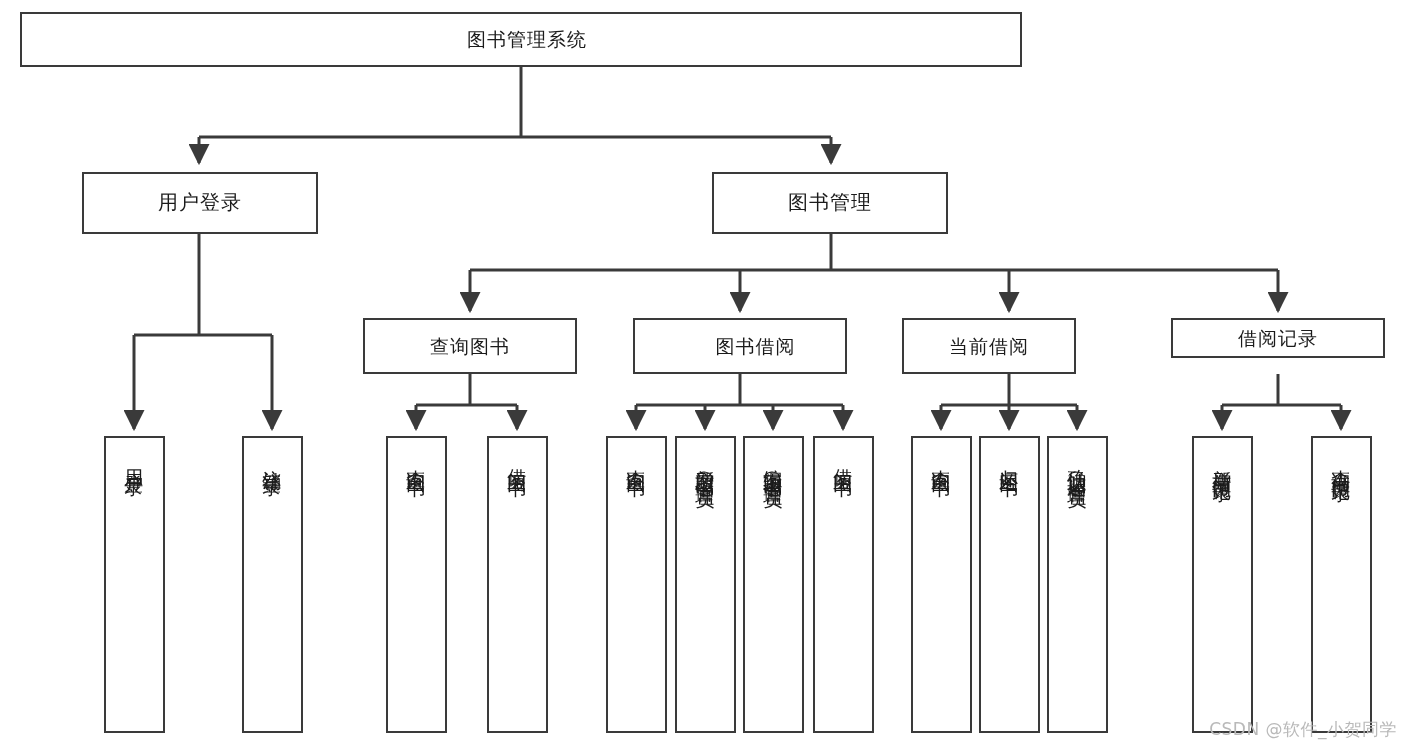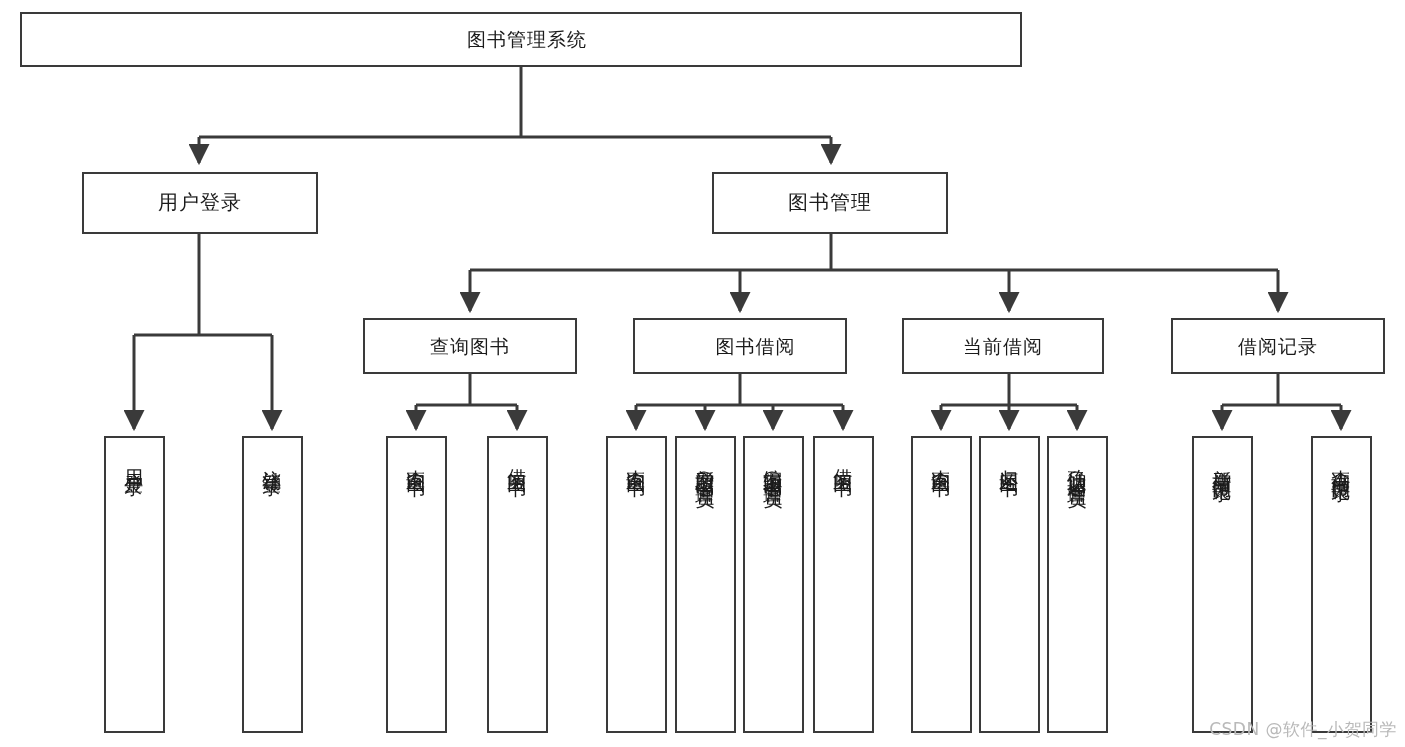"当前借阅" div.node { width: 202px -> 174px }
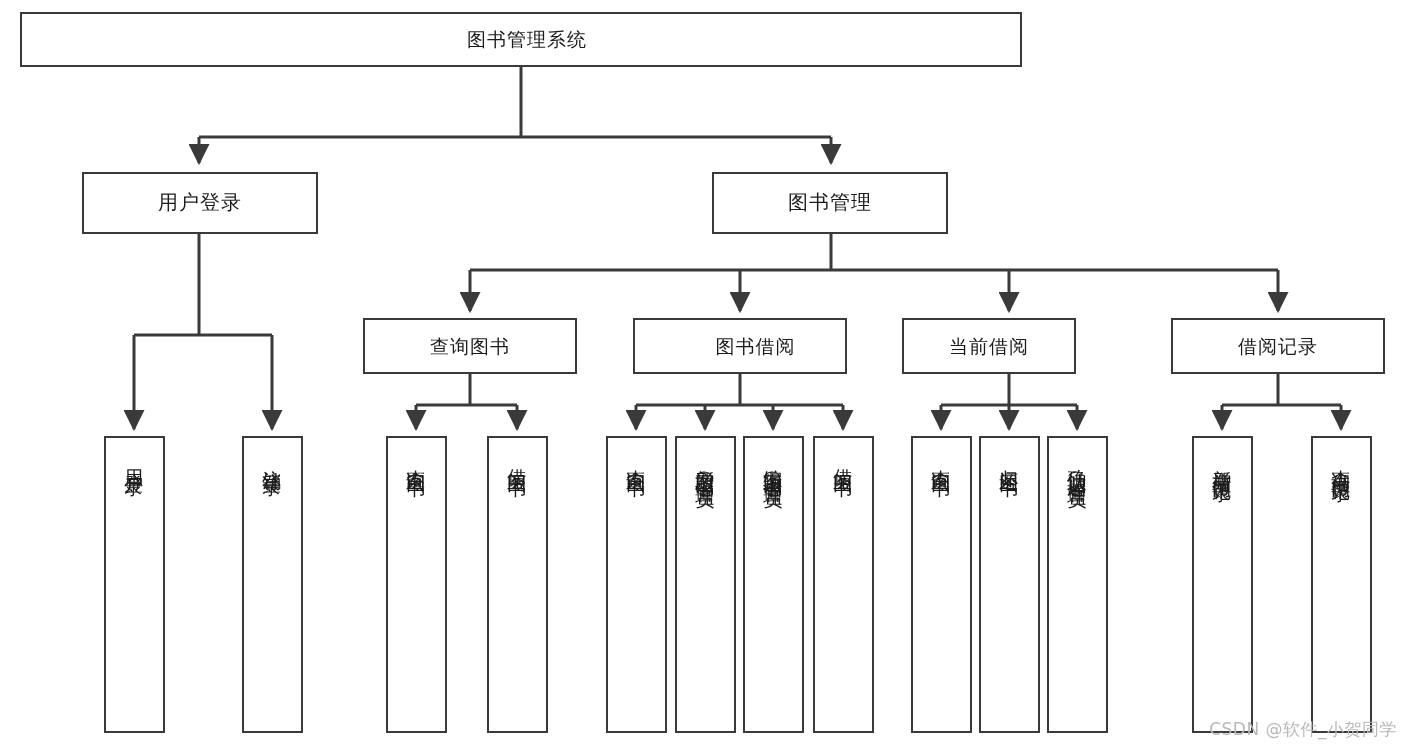"借阅记录" div.node { height: 56px -> 40px }
